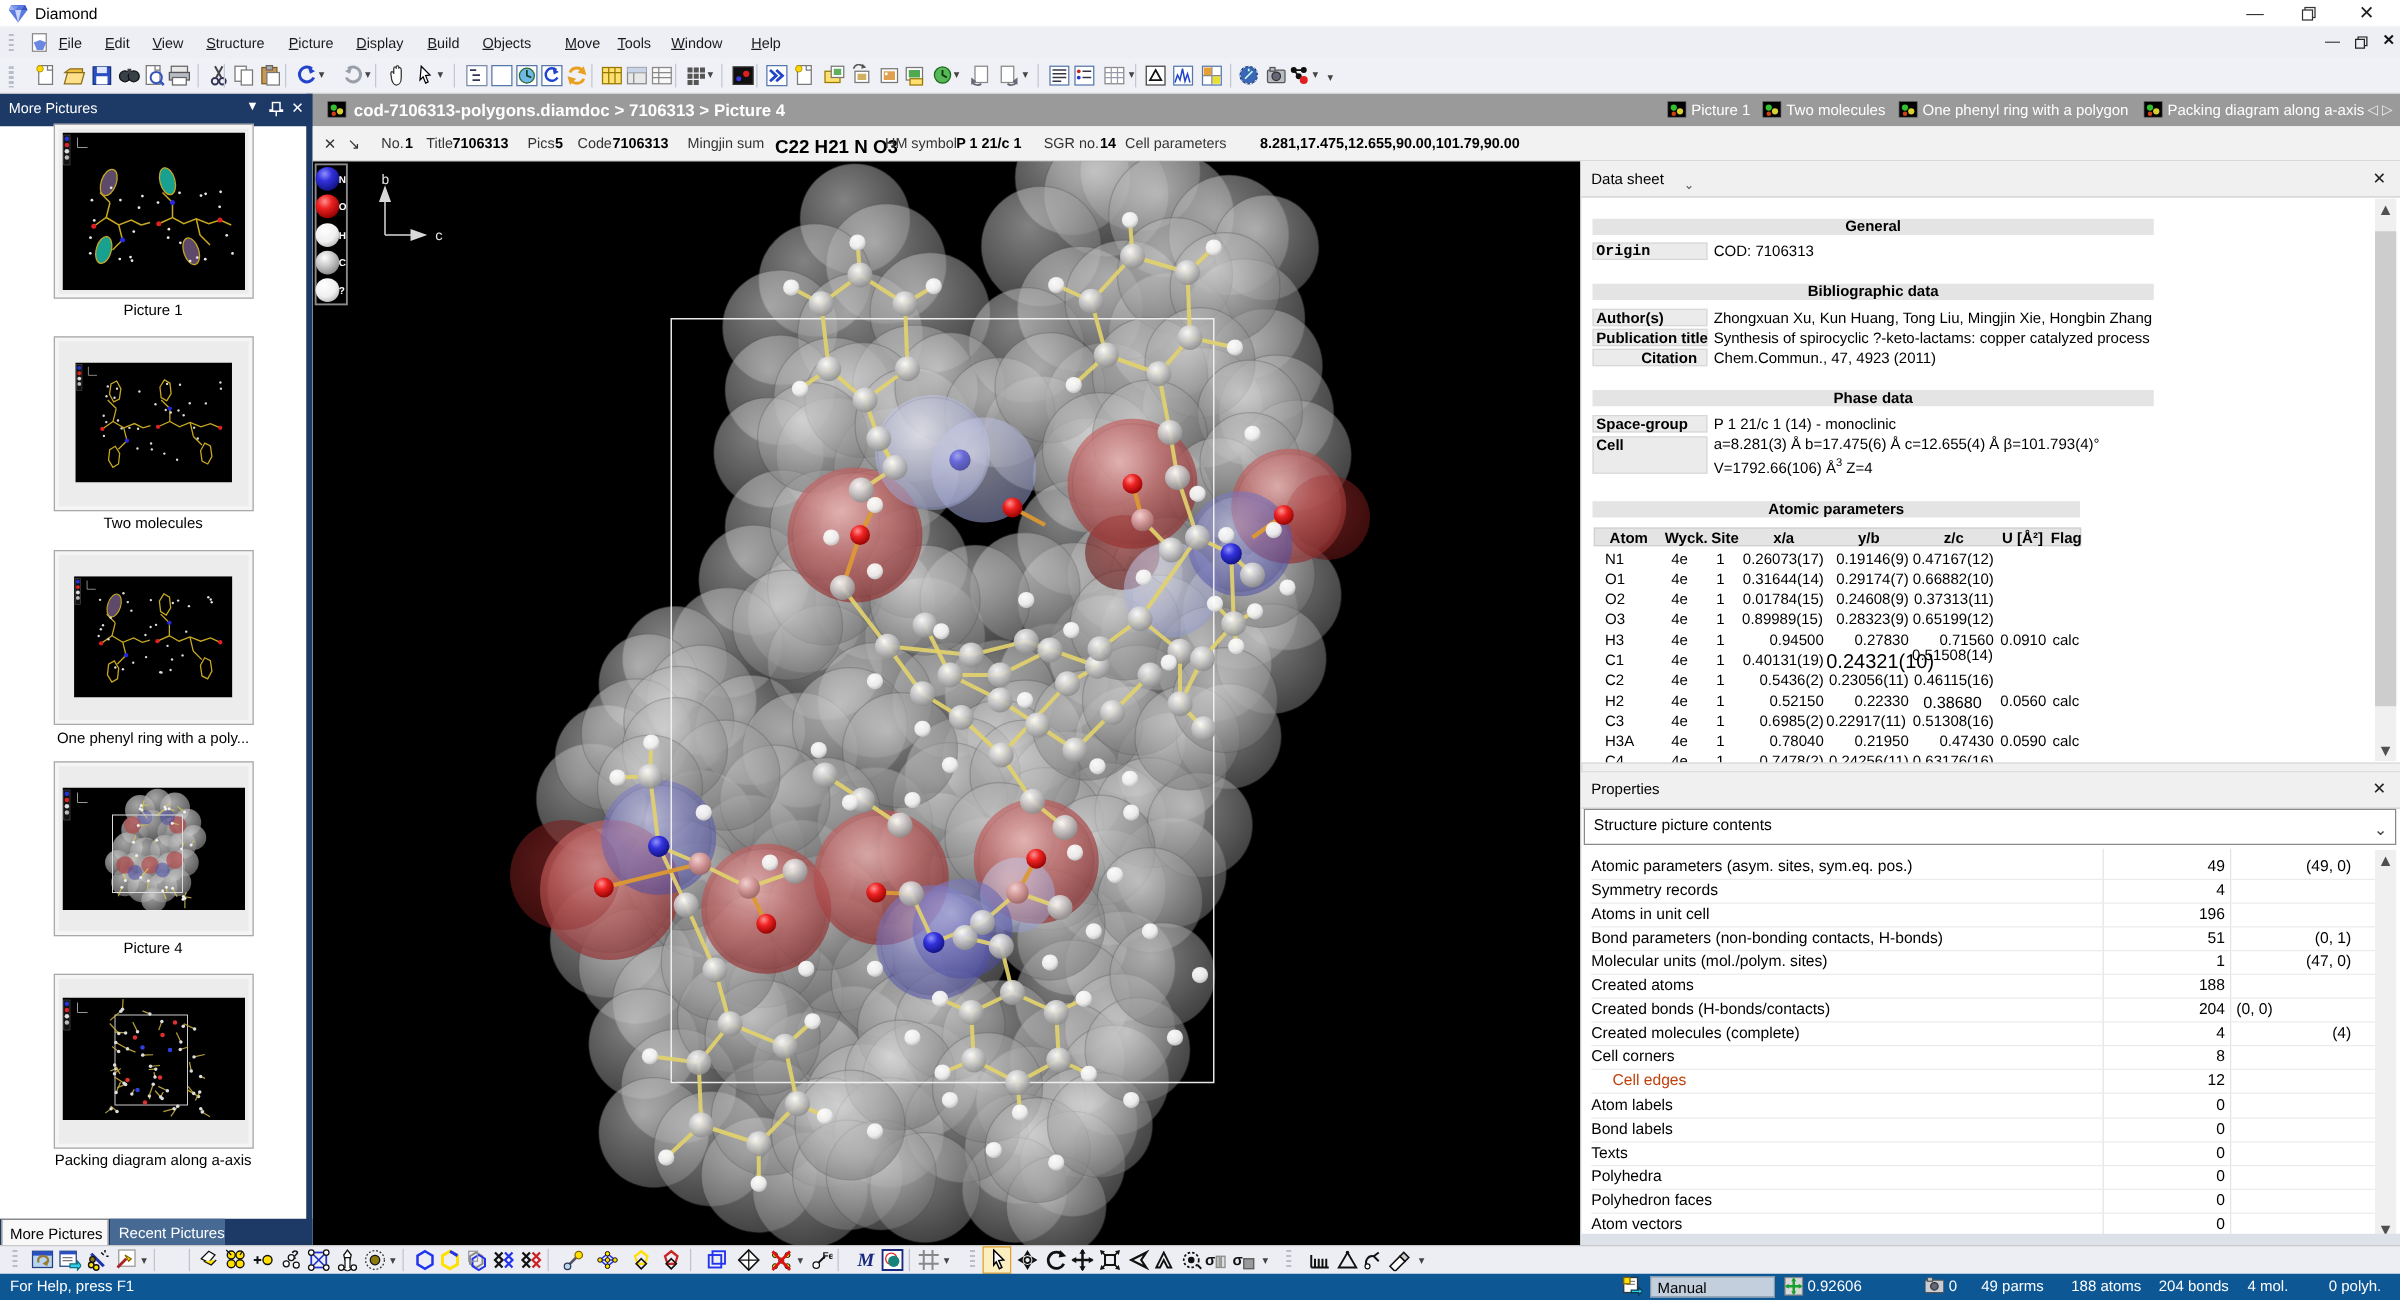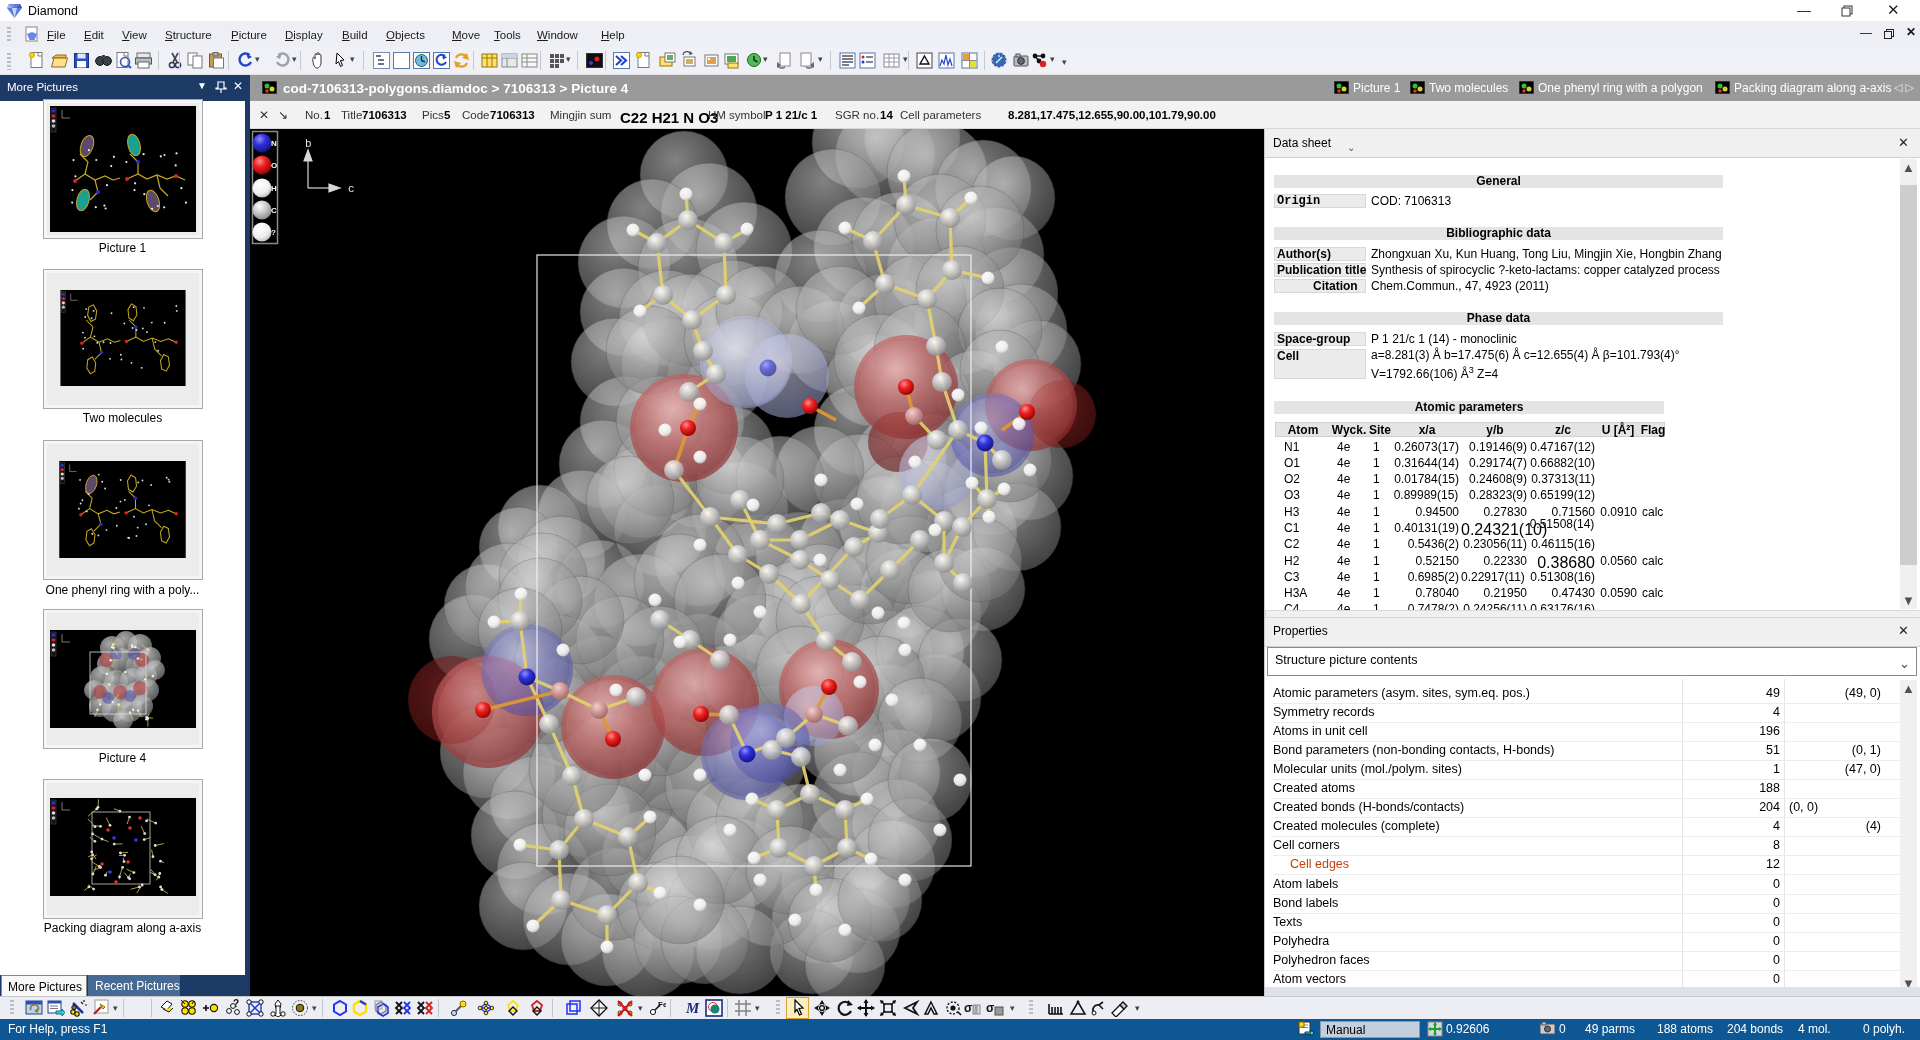"0.38680" div.abs { font-size: 16px -> 13px; text-align: right -> center }
